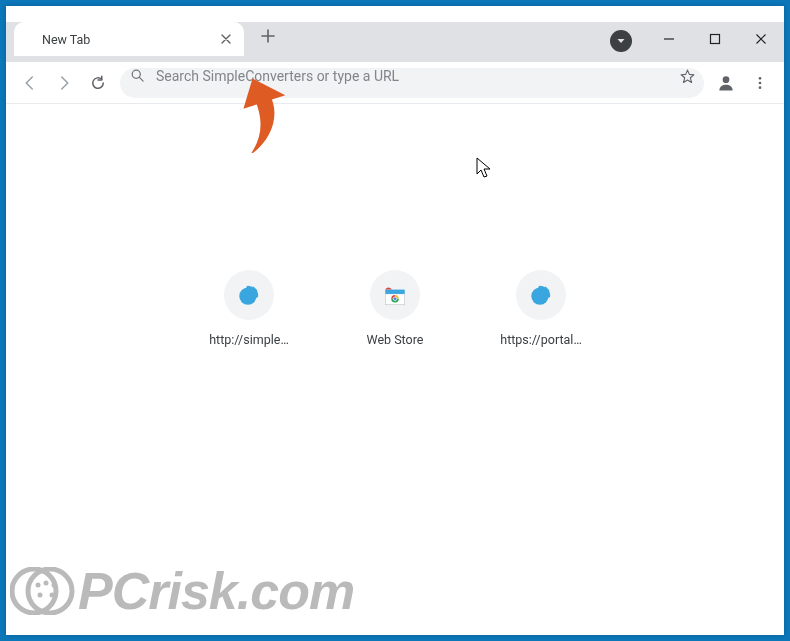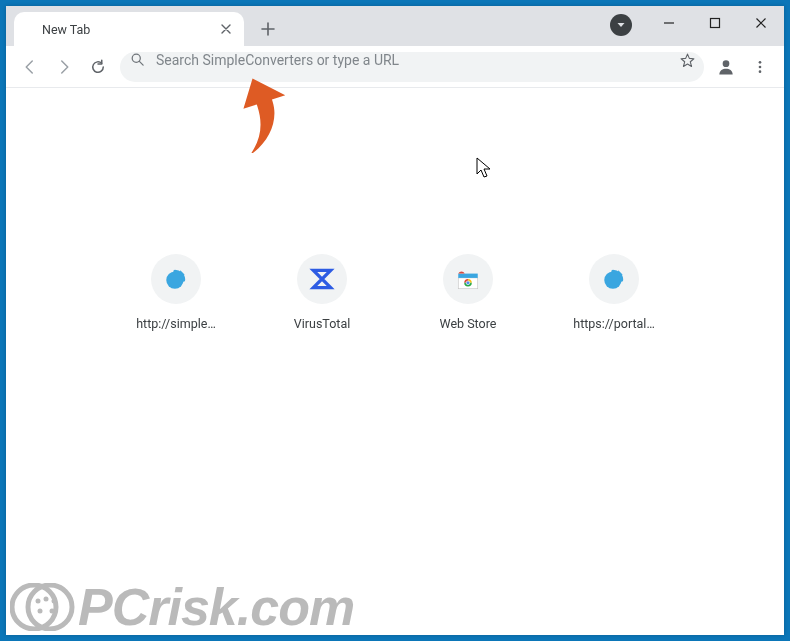"New Tab" .tabstrip { align-items: flex-end -> none; margin-top: none -> 16px }
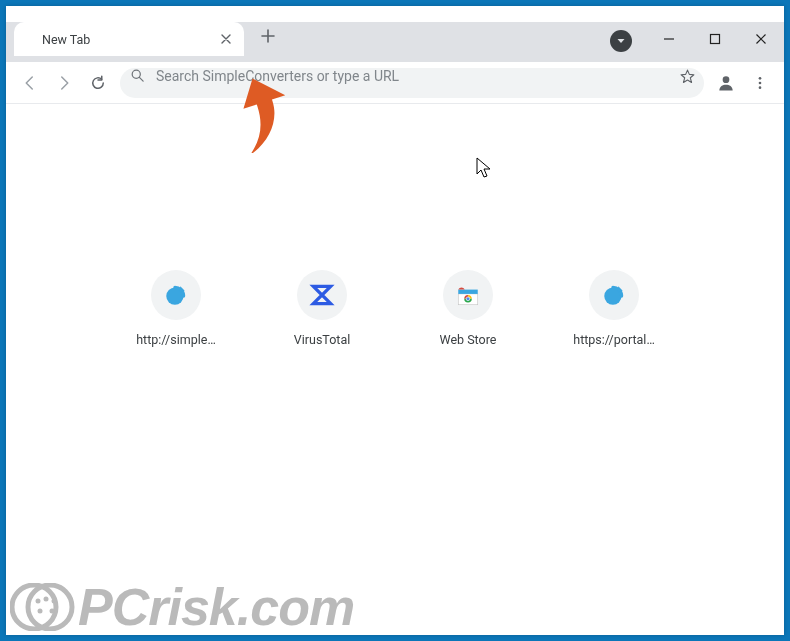"VirusTotal" div.shortcut { html: <div> <div> <svg> <path></path> </svg> </div> <div>VirusTotal</div> </div> -> none }
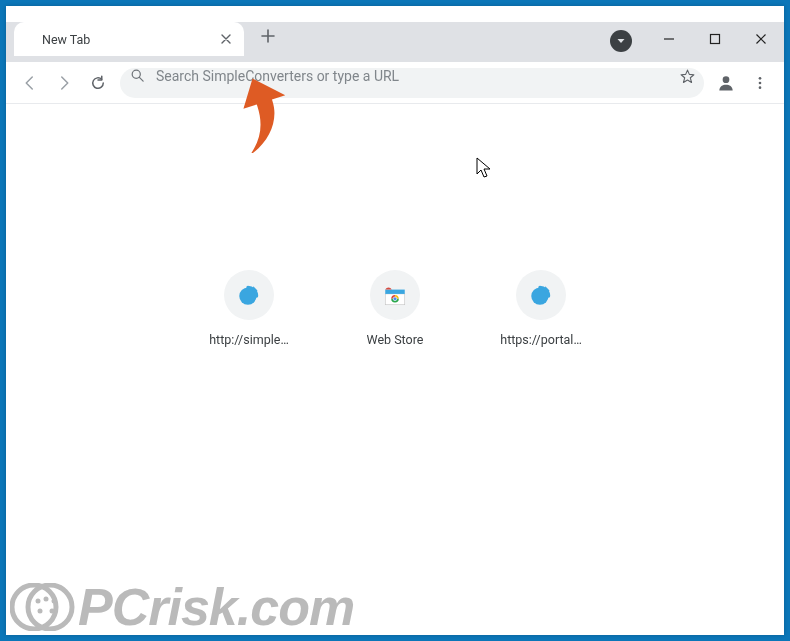"PCrisk.com" .watermark { bottom: 4px -> 20px }
